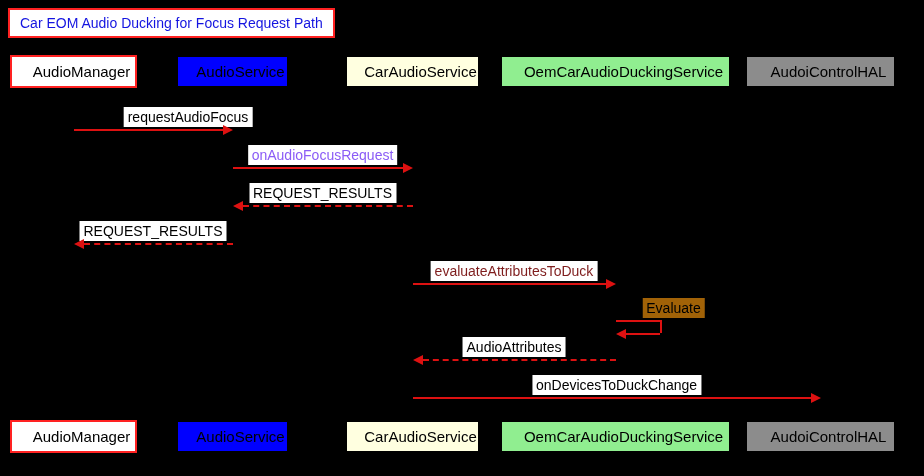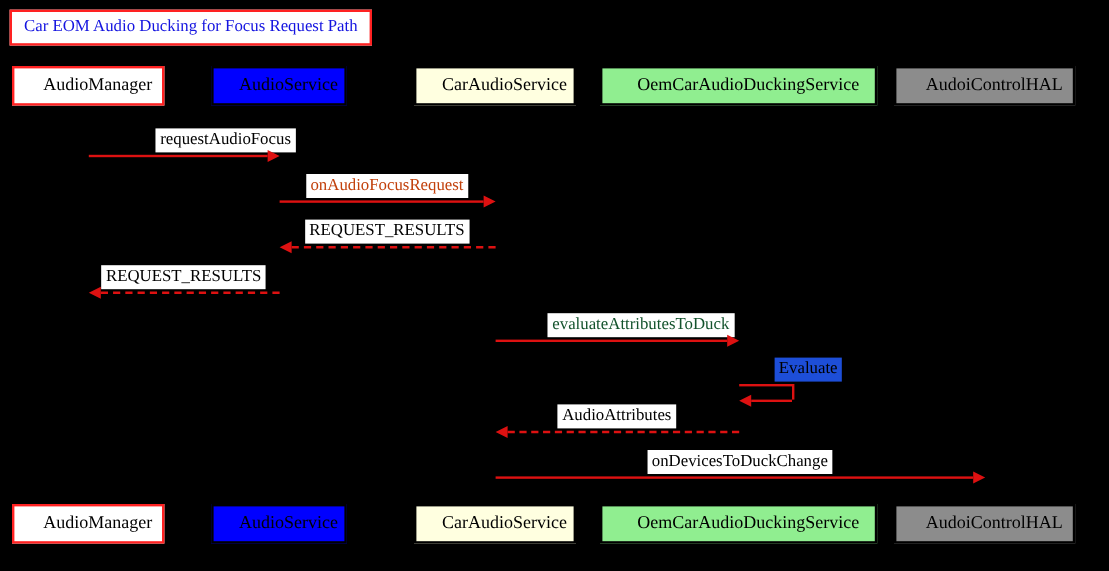"Car EOM Audio Ducking for" #stage { font-family: Liberation Serif, serif -> none }
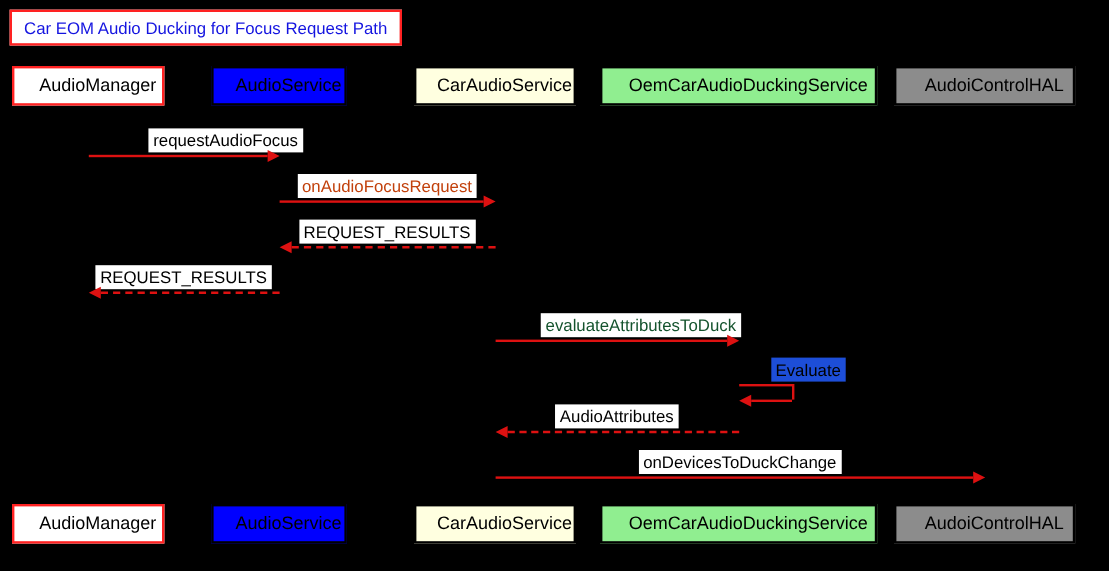"onAudioFocusRequest" div.mlabel { color: #c2410c -> #8b5cf6 }
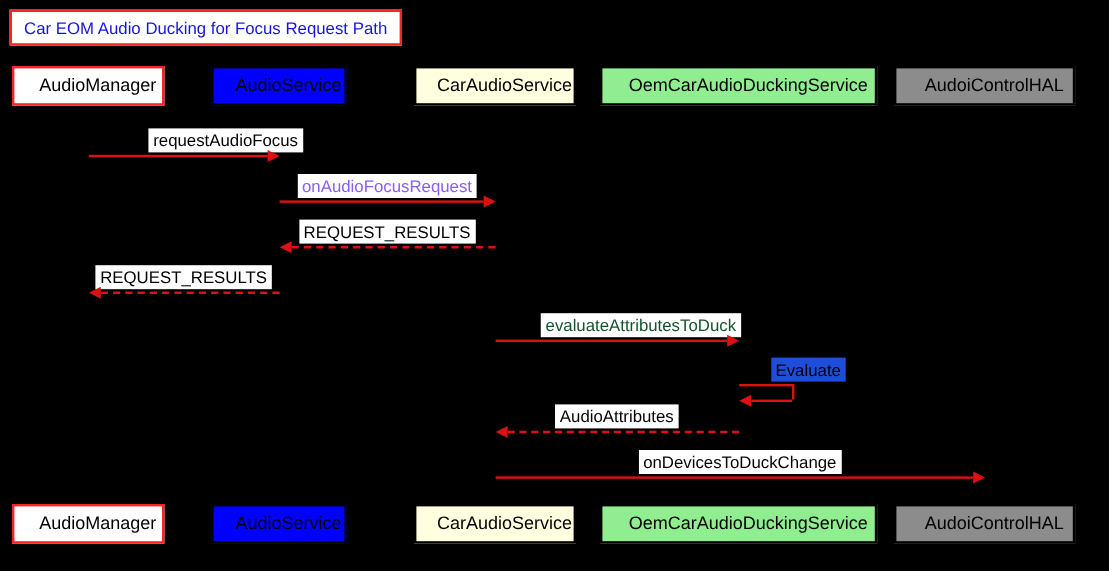"evaluateAttributesToDuck" div.mlabel { color: #14532d -> #7f1d1d; margin-left: 20px -> none }
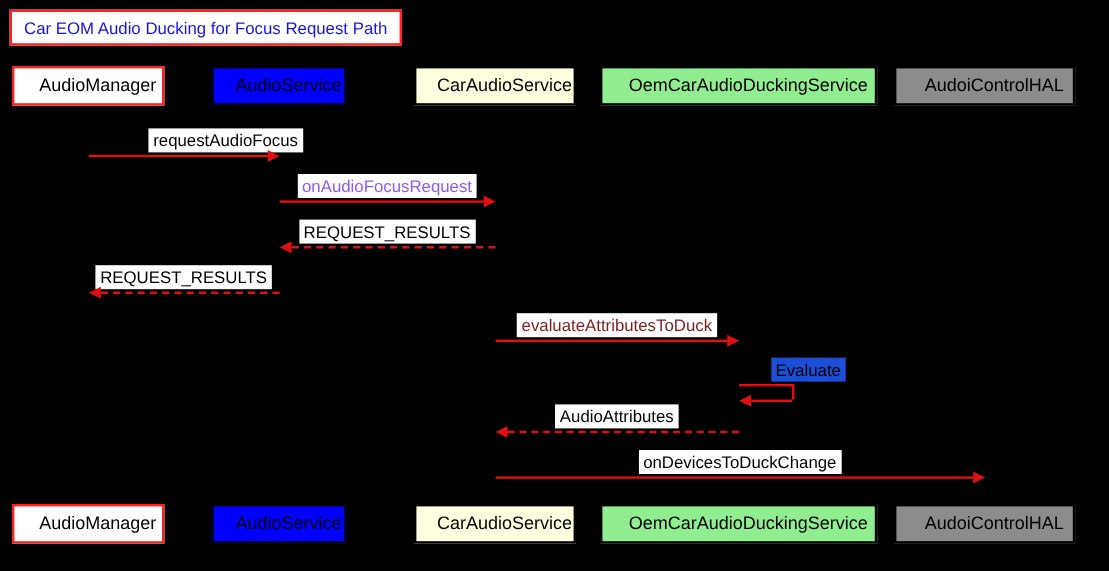"Evaluate" div.mlabel { background: #1d4ed8 -> #a16207 }
